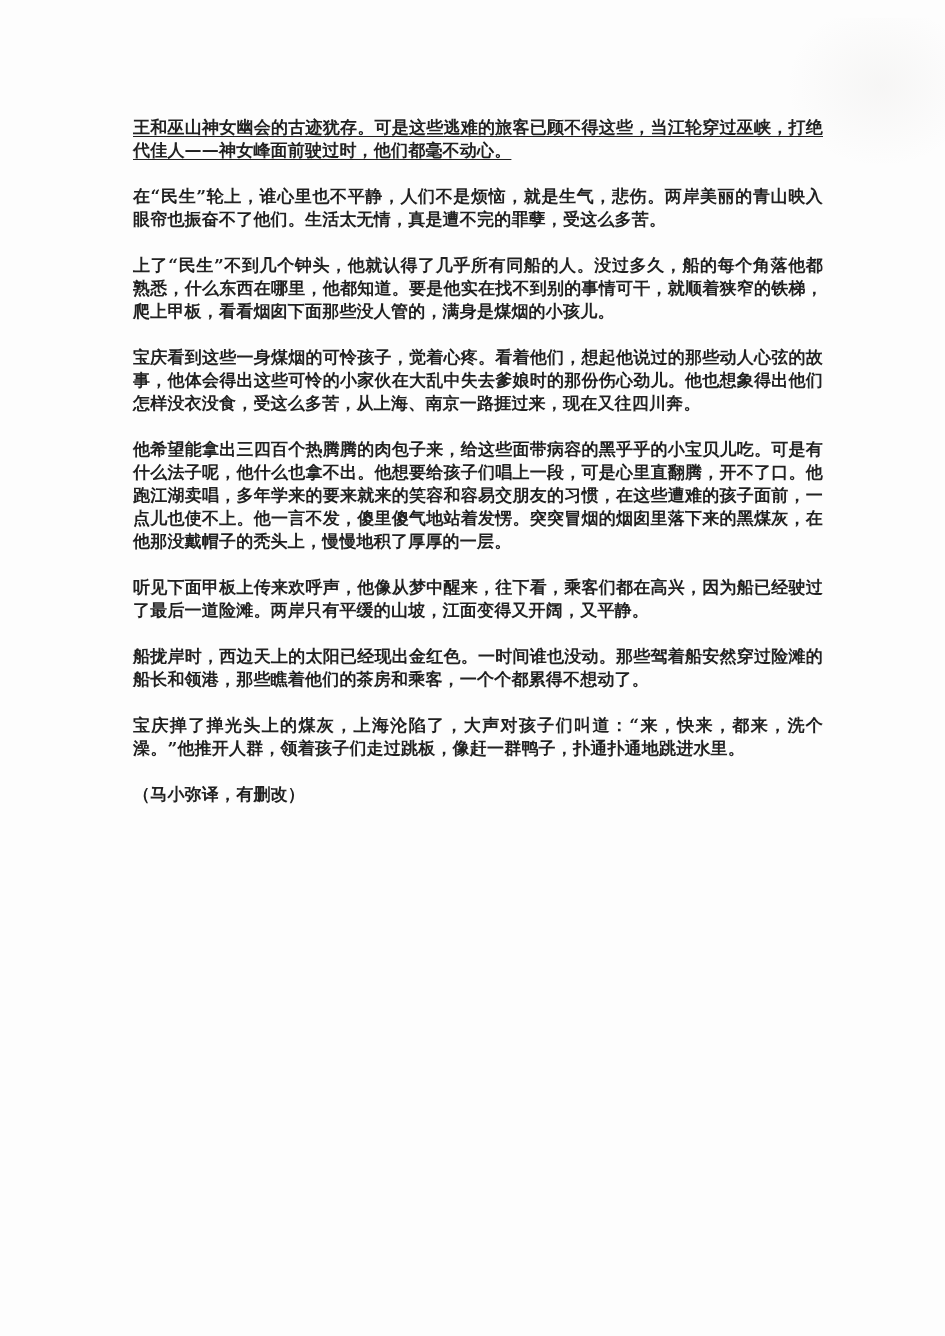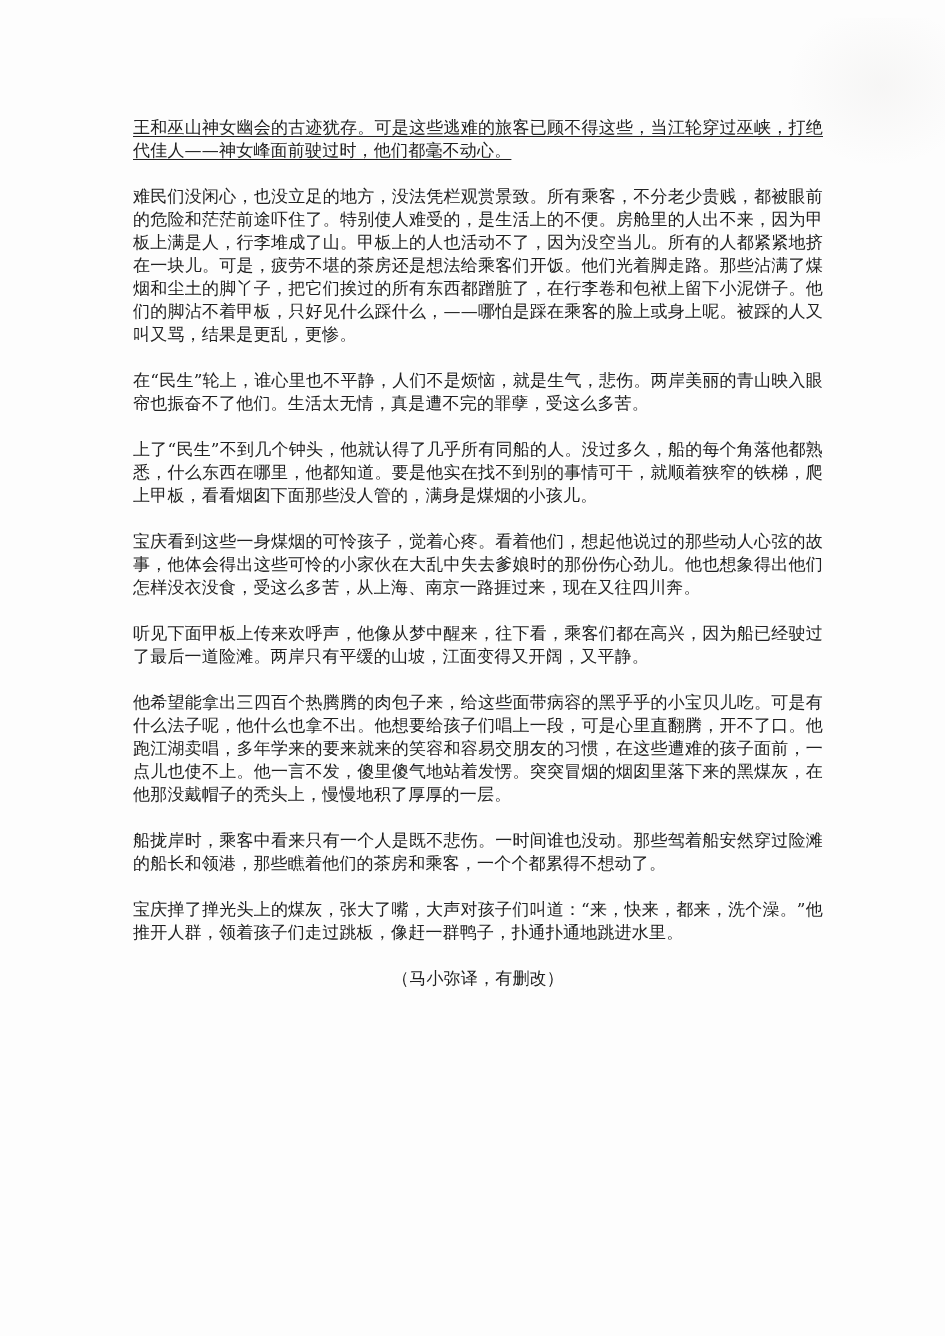"王和巫山神女幽会的古迹犹存。可是这些逃难的旅客已顾不得这些，当江轮穿过巫峡，打绝" .page-text { font-weight: none -> bold }
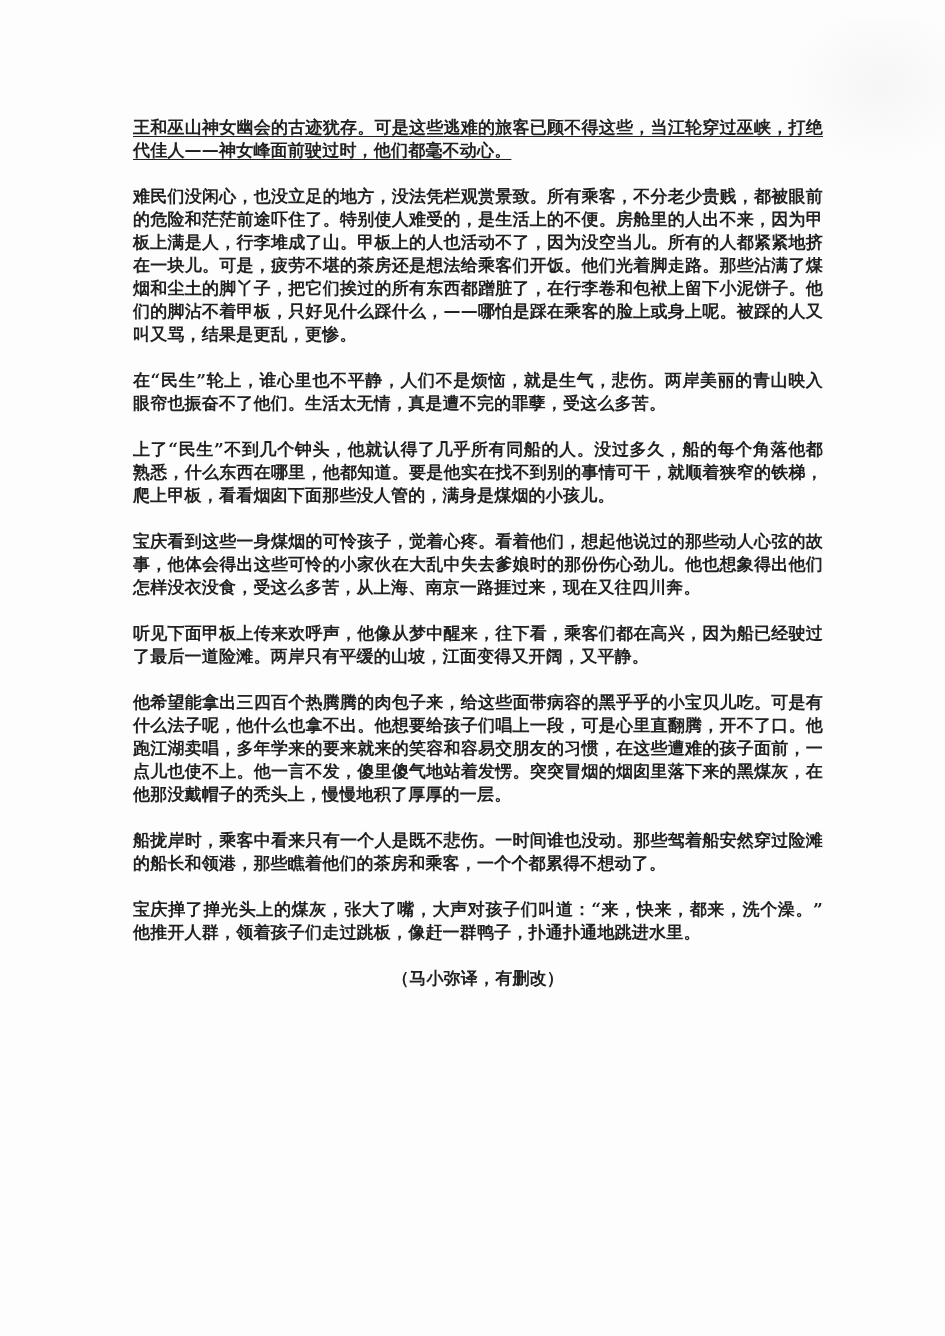"难民们没闲心，也没立足的地方，没法凭栏观赏景致。所有乘客，不分老少贵贱，都被眼前" p { html: <p>难民们没闲心，也没立足的地方，没法凭栏观赏景致。所有乘客，不分老少贵贱，都被眼前的危险和茫茫前途吓住了。特别使人难受的，是生活上的不便。房舱里的人出不来，因为甲板上满是人，行李堆成了山。甲板上的人也活动不了，因为没空当儿。所有的人都紧紧地挤在一块儿。可是，疲劳不堪的茶房还是想法给乘客们开饭。他们光着脚走路。那些沾满了煤烟和尘土的脚丫子，把它们挨过的所有东西都蹭脏了，在行李卷和包袱上留下小泥饼子。他们的脚沾不着甲板，只好见什么踩什么，——哪怕是踩在乘客的脸上或身上呢。被踩的人又叫又骂，结果是更乱，更惨。</p> -> none }
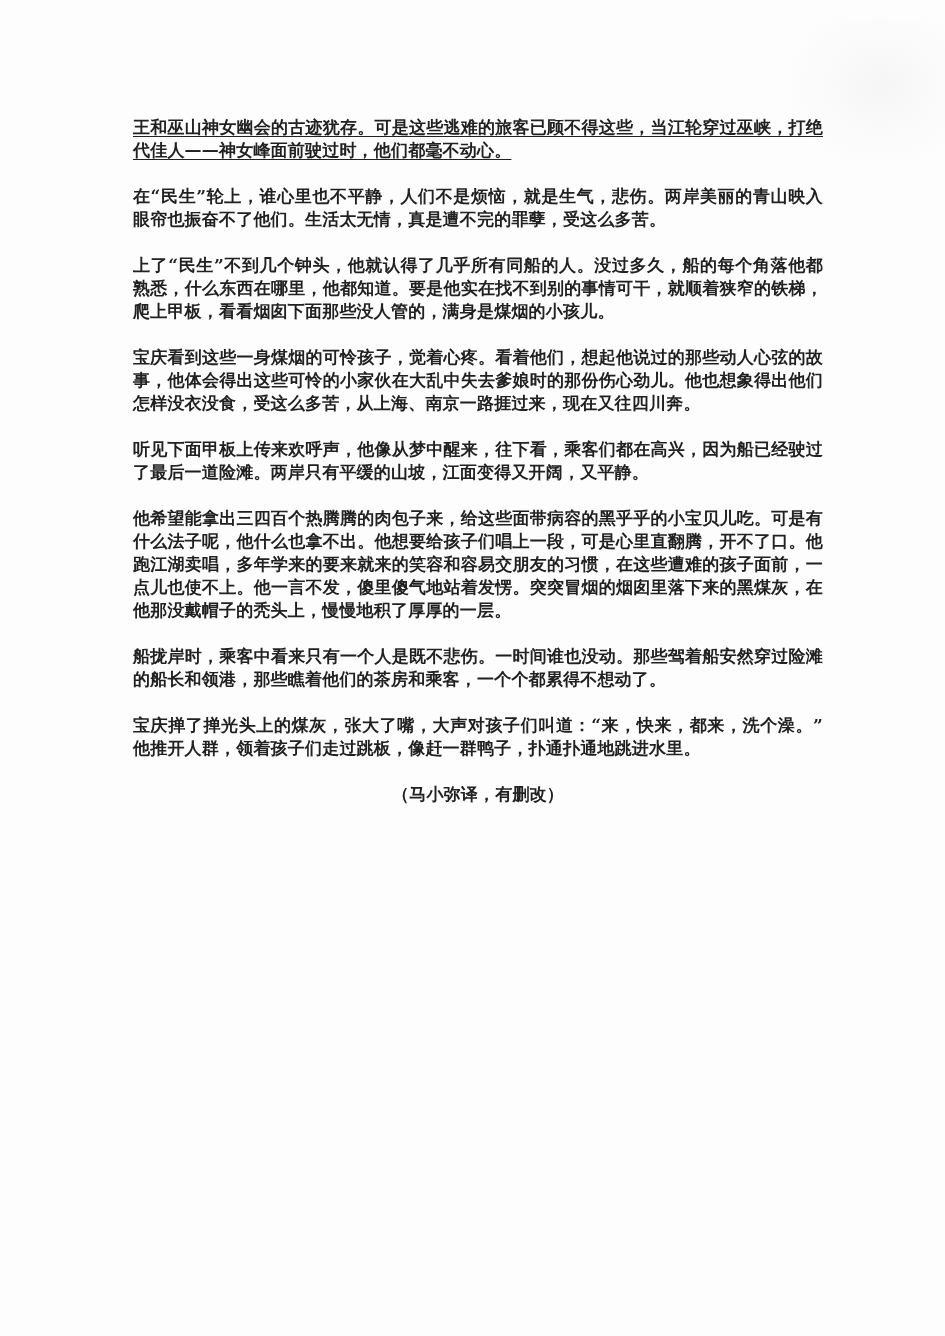"听见下面甲板上传来欢呼声，他像从梦中醒来，往下看，乘客们都在高兴，因为船已经驶过" p { order: before "他希望能拿出三四百个热腾腾的肉包子来，给这些面带病容的黑乎乎的小宝贝儿吃。可是有" -> after "他希望能拿出三四百个热腾腾的肉包子来，给这些面带病容的黑乎乎的小宝贝儿吃。可是有" }
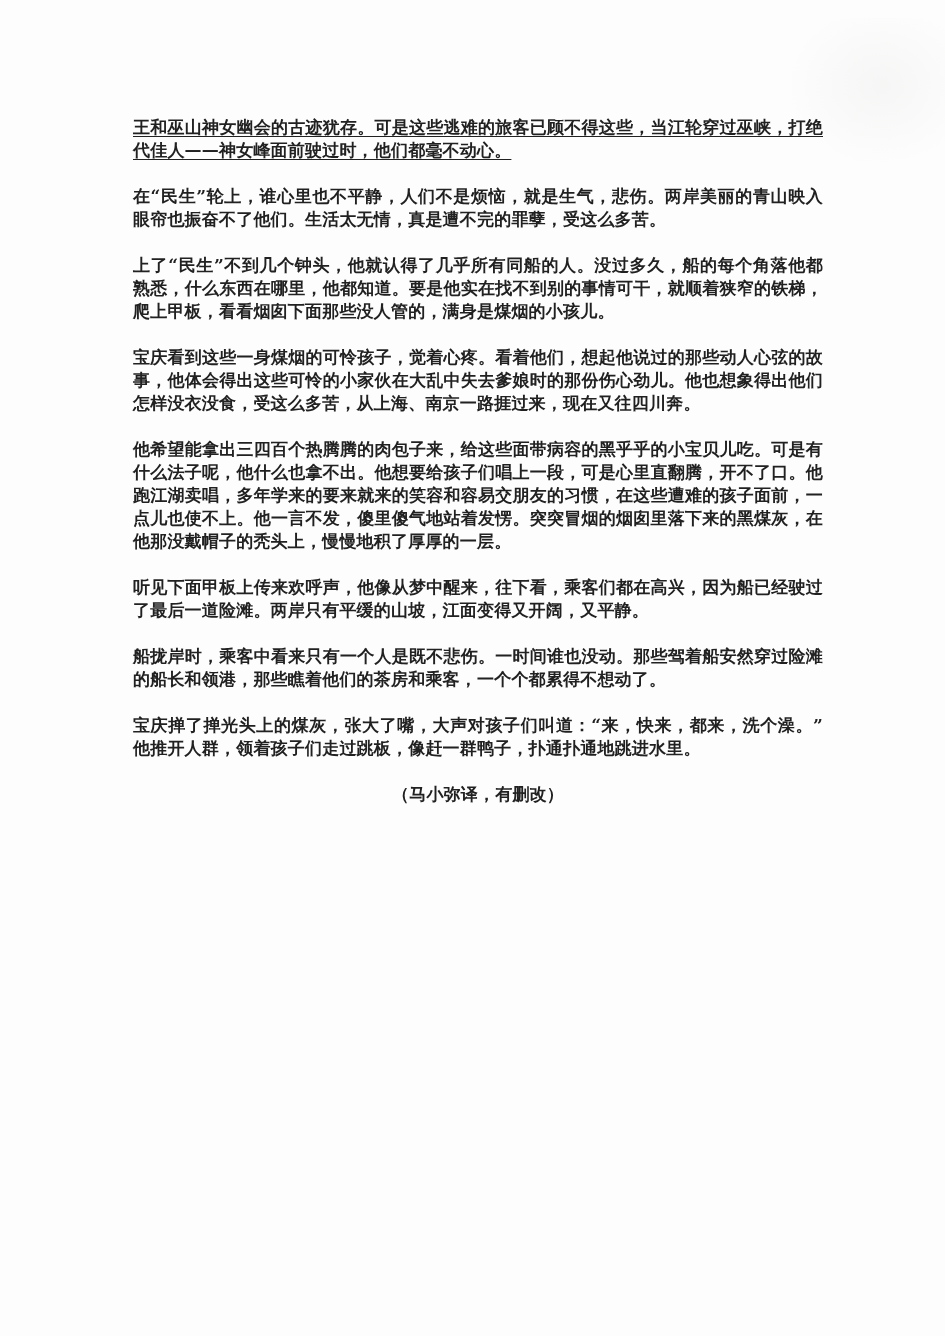"船拢岸时，乘客中看来只有一个人是既不悲伤。一时间谁也没动。那些驾着船安然穿过险滩" p { text: 乘客中看来只有一个人是既不悲伤 -> 西边天上的太阳已经现出金红色 }
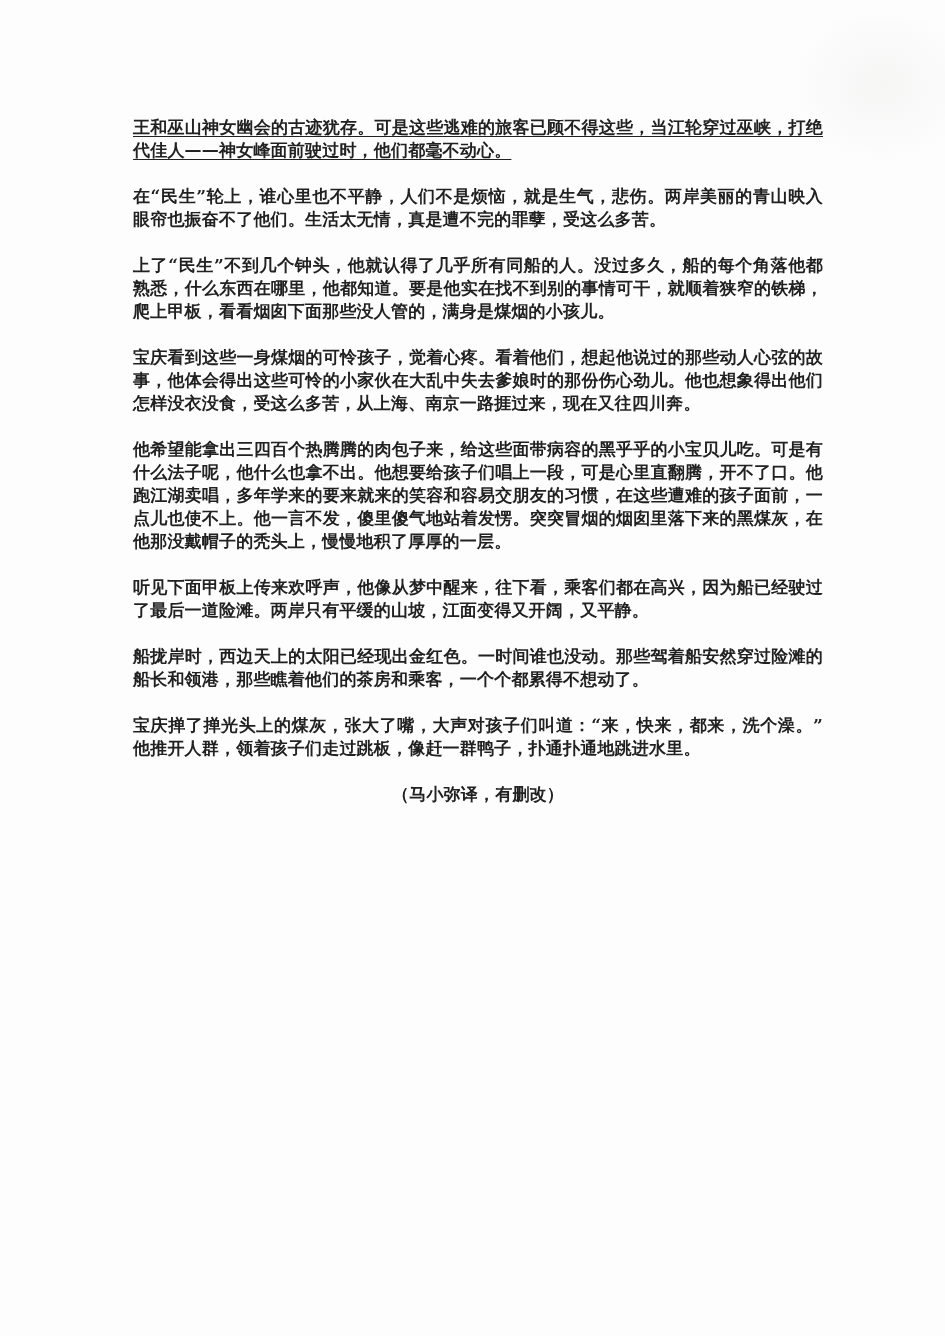"宝庆掸了掸光头上的煤灰，张大了嘴，大声对孩子们叫道：“来，快来，都来，洗个澡。”" p { text: 张大了嘴 -> 上海沦陷了 }
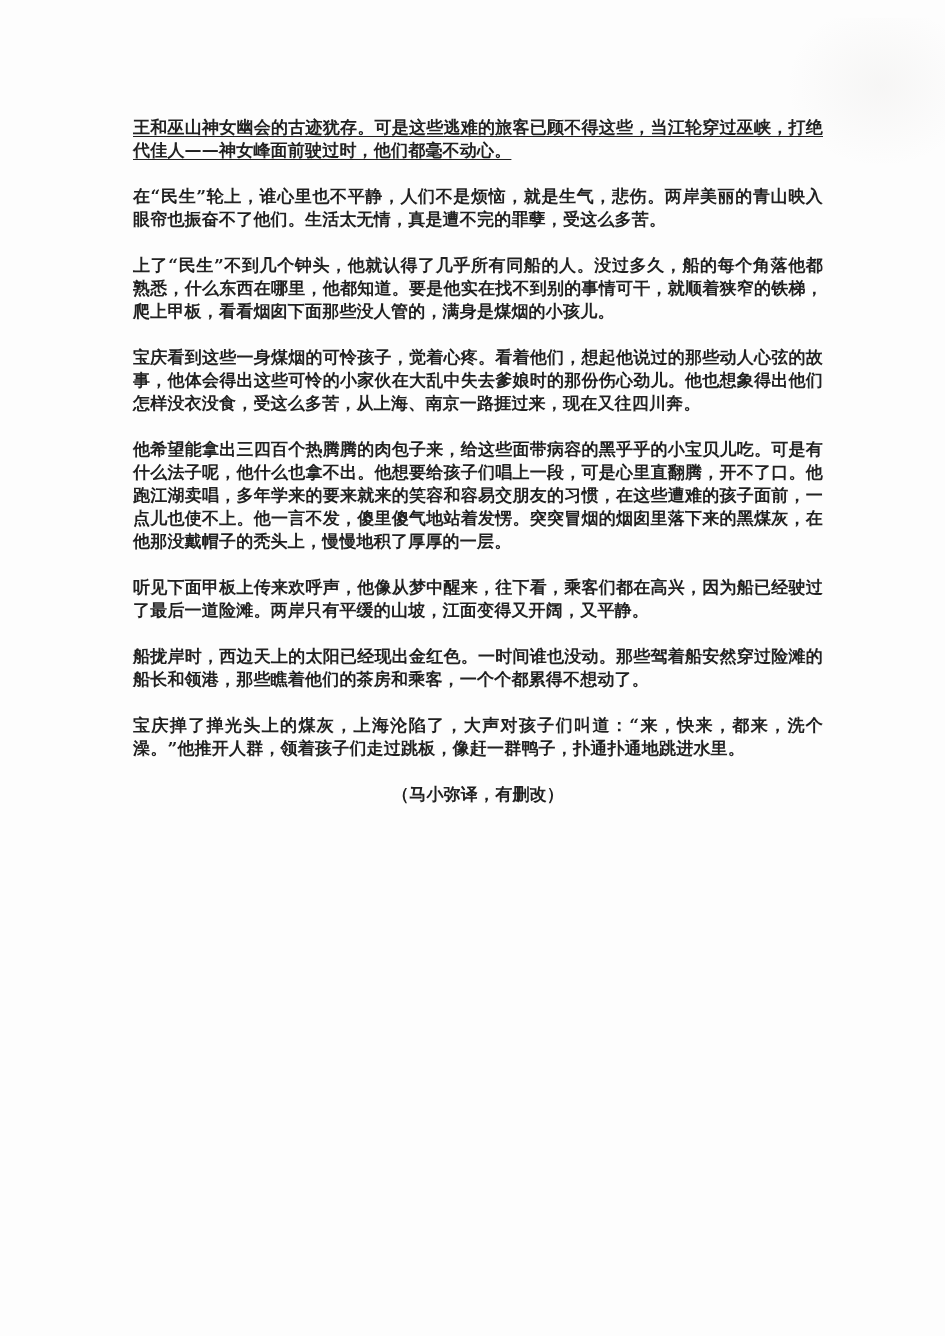"（马小弥译，有删改）" .para-attribution { text-align: center -> left }
